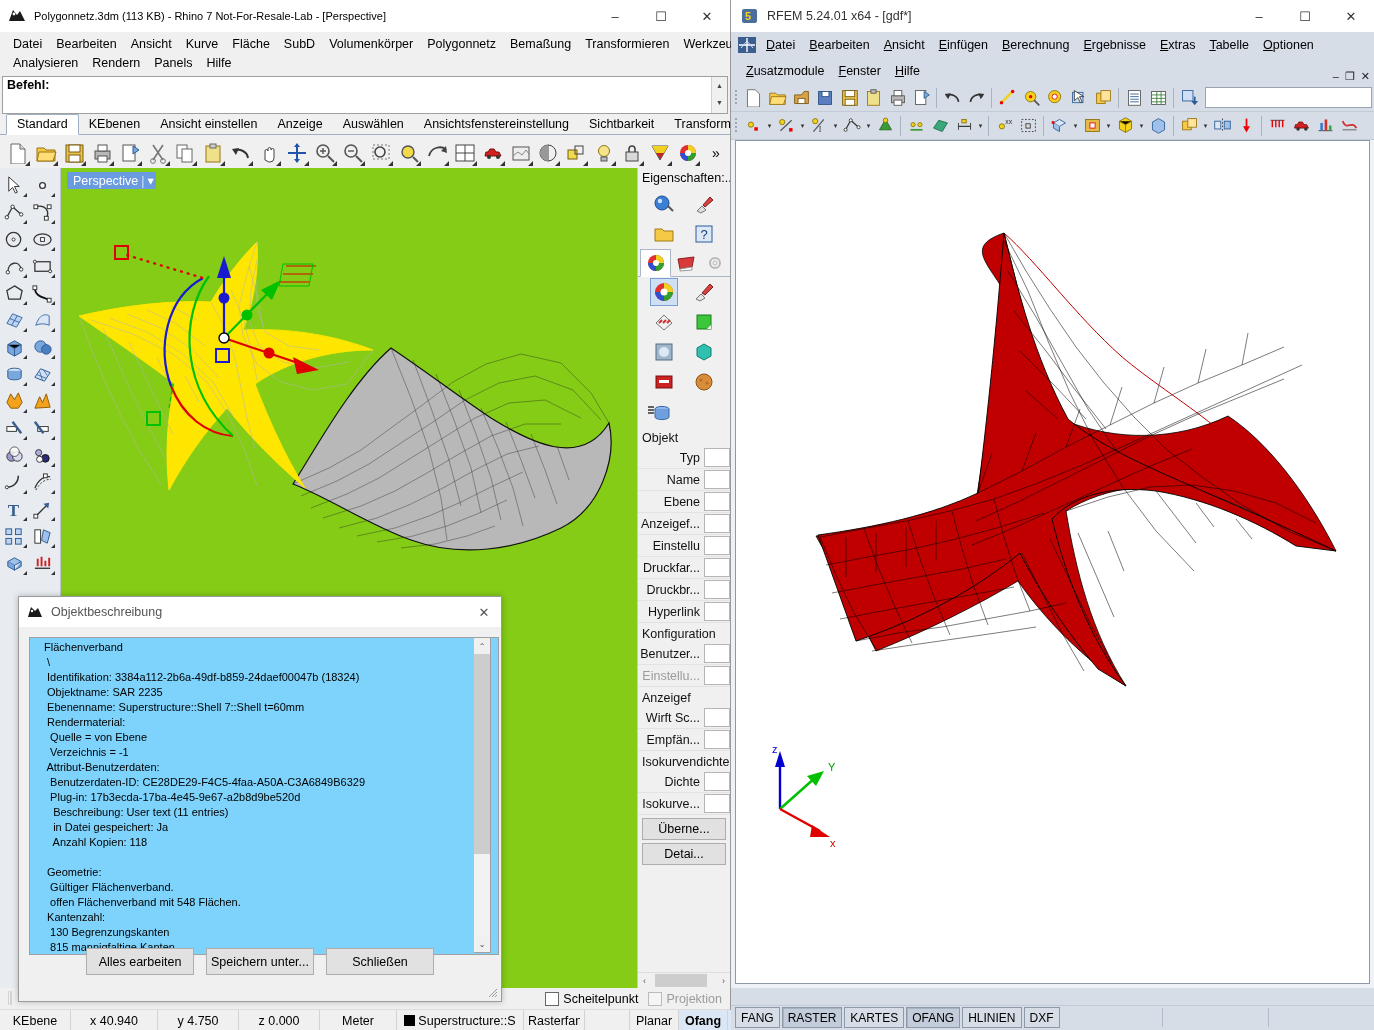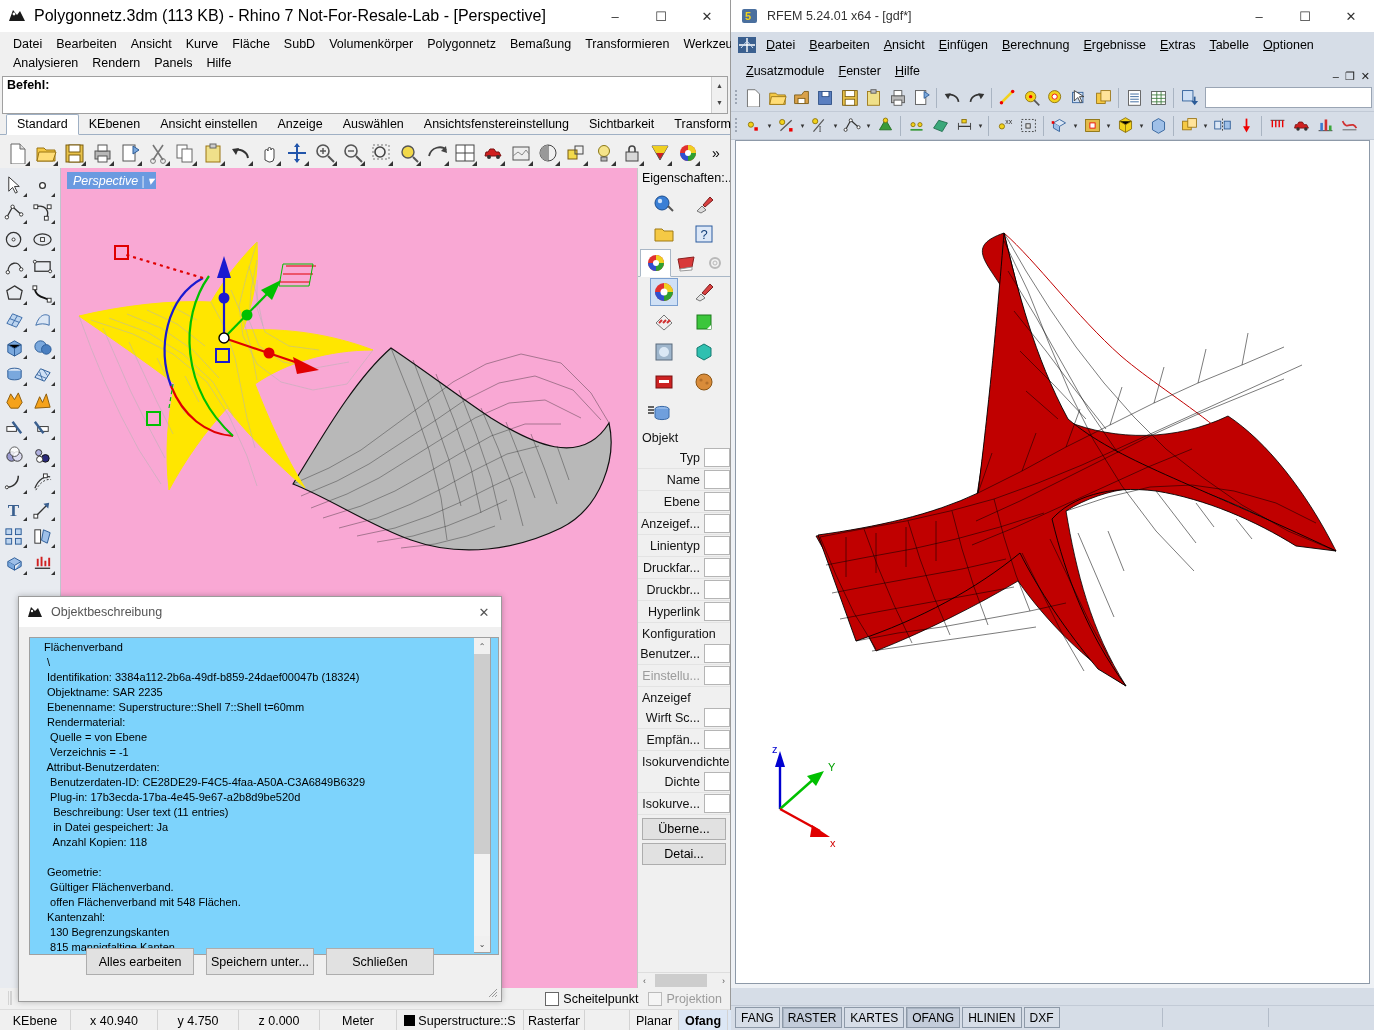"Polygonnetz.3dm (113 KB) - Rhino" .r-title-text { font-size: 16px -> 11px }
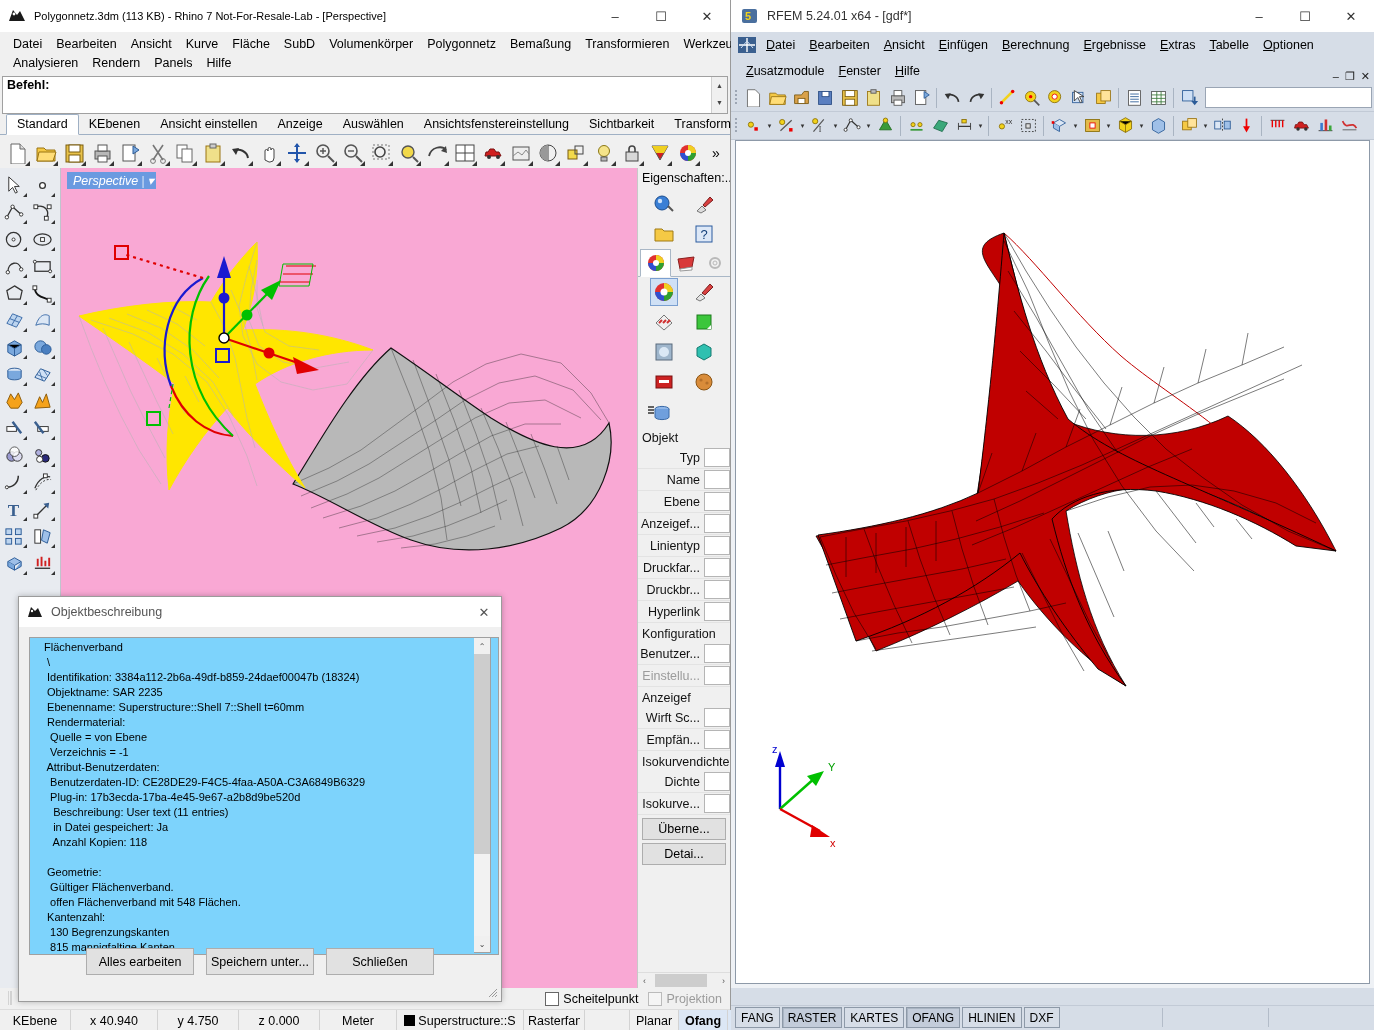"Perspective" .r-viewport { background: #f9a8d4 -> #84cc16; font-style: italic -> none }
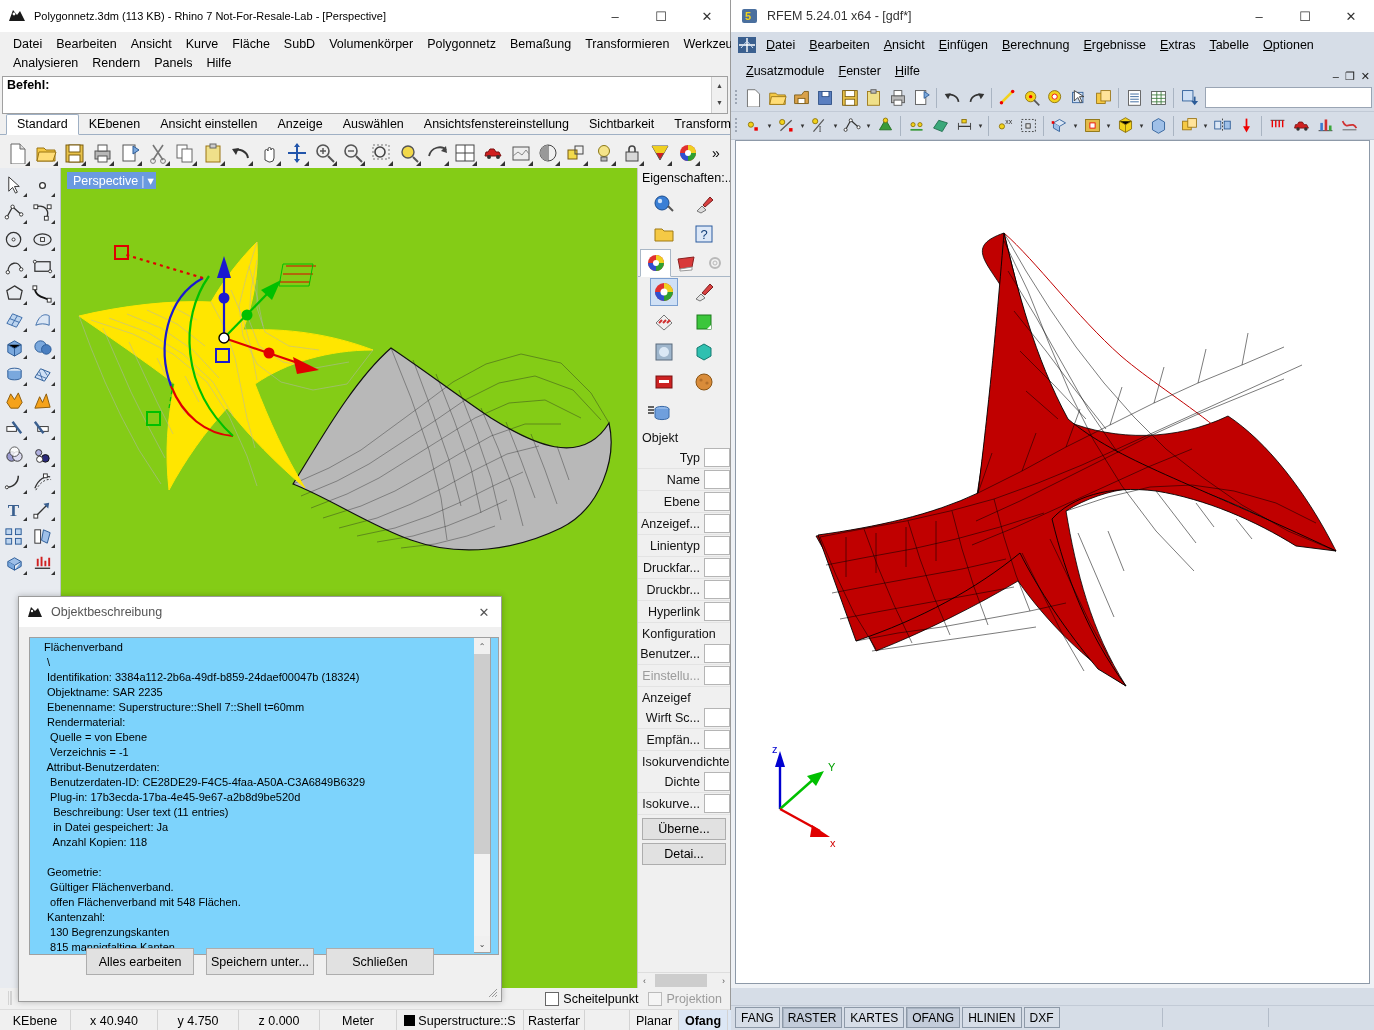"Linientyp" span.pr-lbl { text: Linientyp -> Einstellu }
